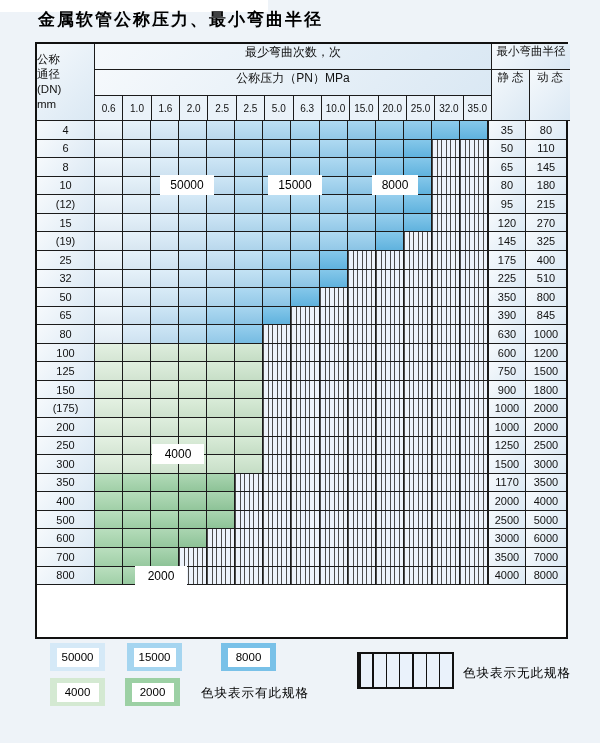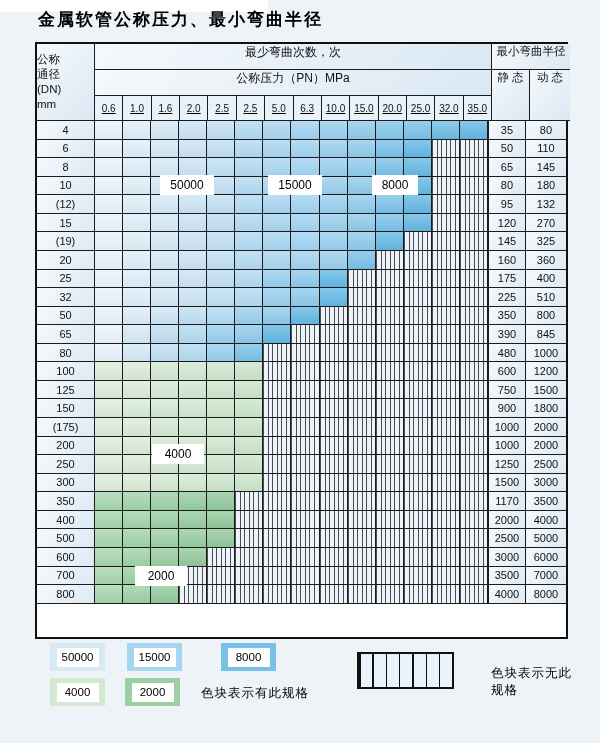"0.6" .pressures { text-decoration: underline -> none }
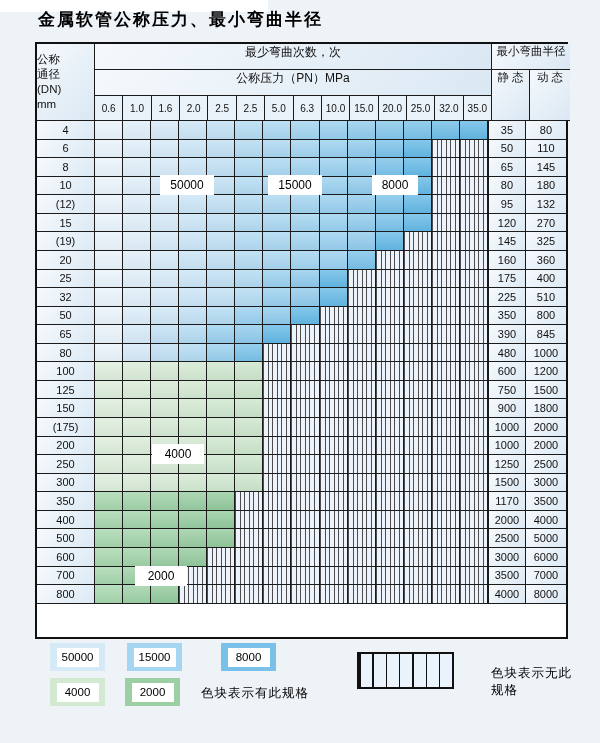"132" div.val-cell { text: 132 -> 215 }
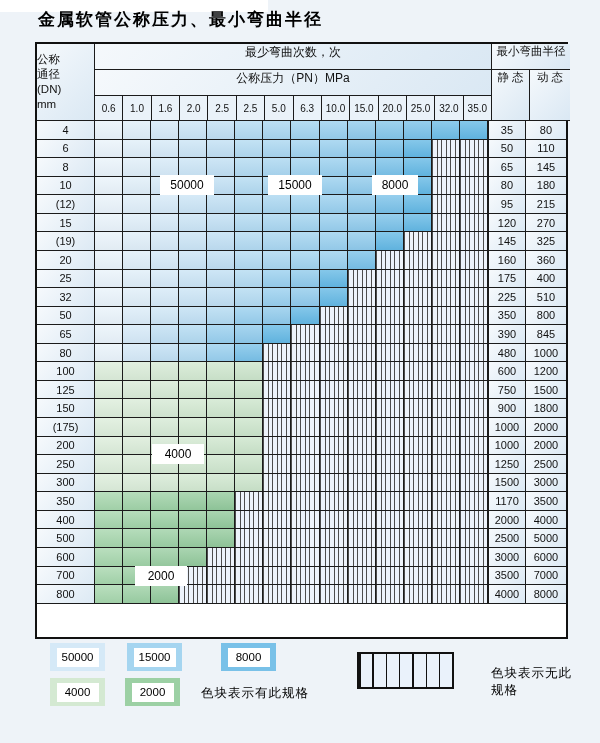"20" div.grid-row { html: <div> <div>20</div> <div></div> <div></div> <div></div> <div></div> <div></div> <div></div> <div></div> <div></div> <div></div> <div></div> <div></div> <div></div> <div></div> <div></div> <div>160</div> <div>360</div> </div> -> none }
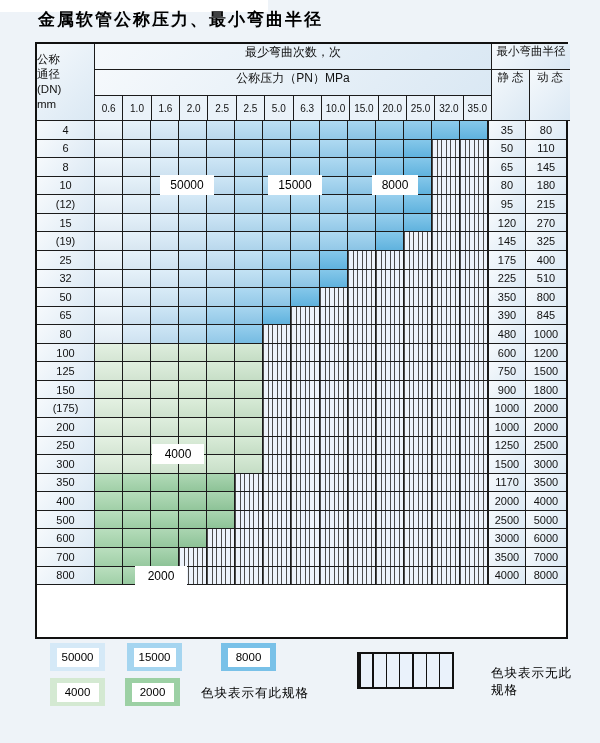"480" div.val-cell { text: 480 -> 630 }
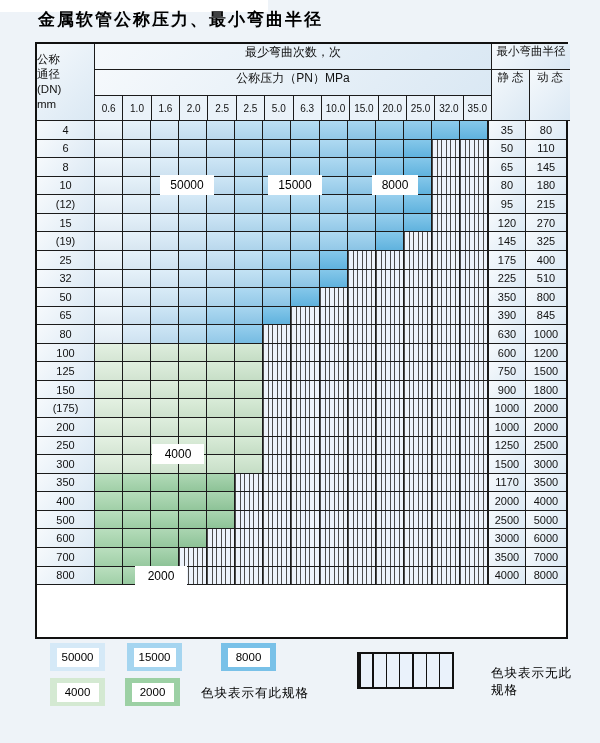"色块表示无此规格" .no-spec { margin-left: 28px -> none }
